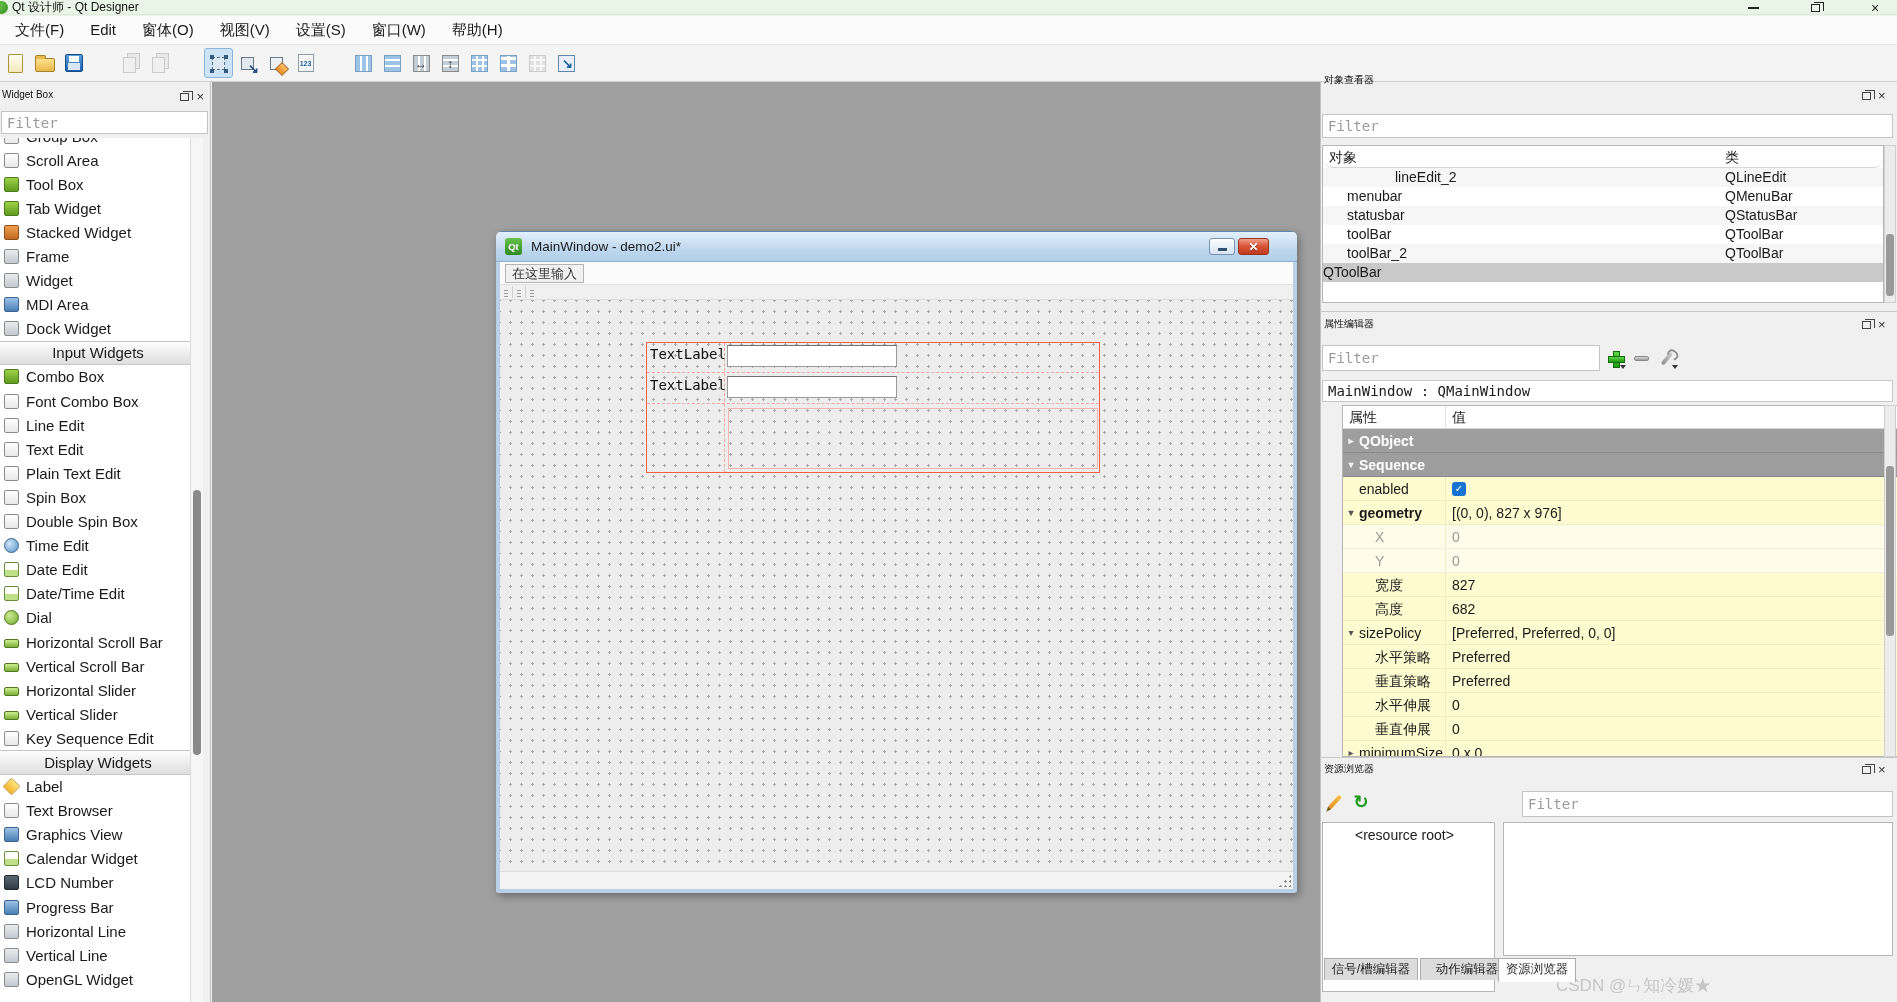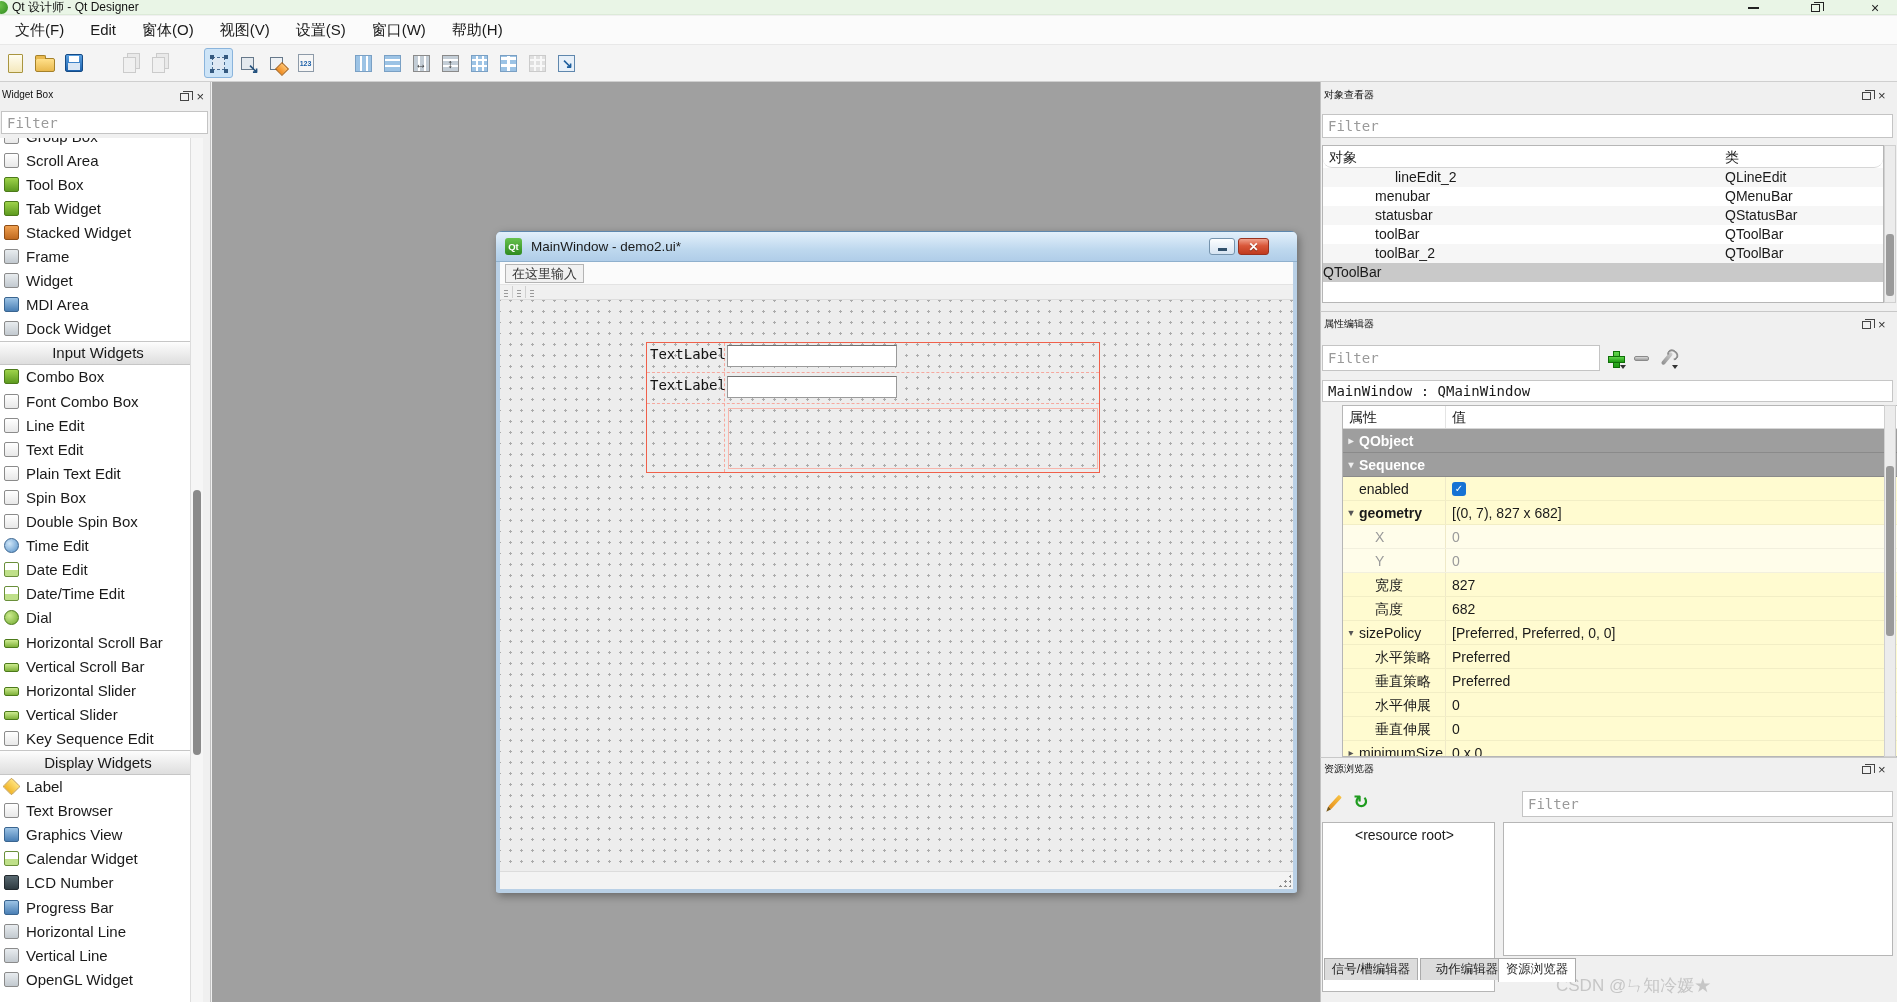"对象查看器" span.dock-title { top: 88px -> 73px }
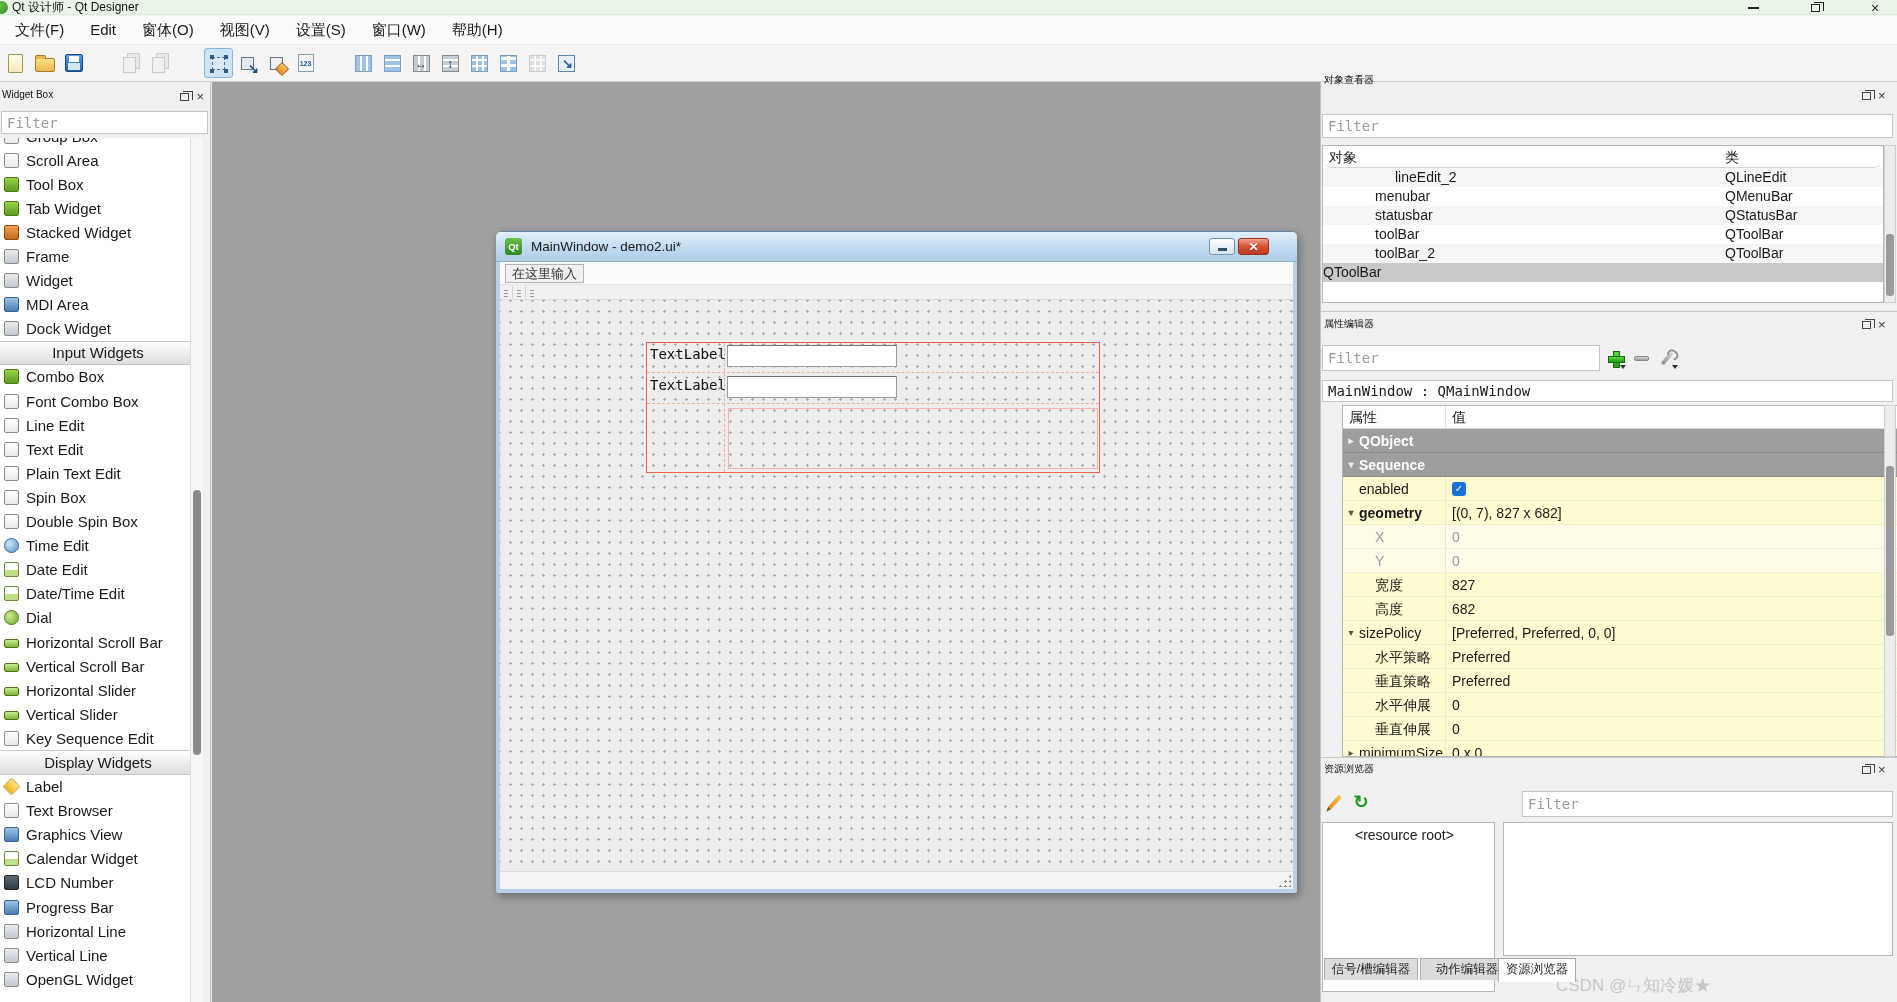"menubar" .orow.ind1 .c1 { padding-left: 52px -> 24px }
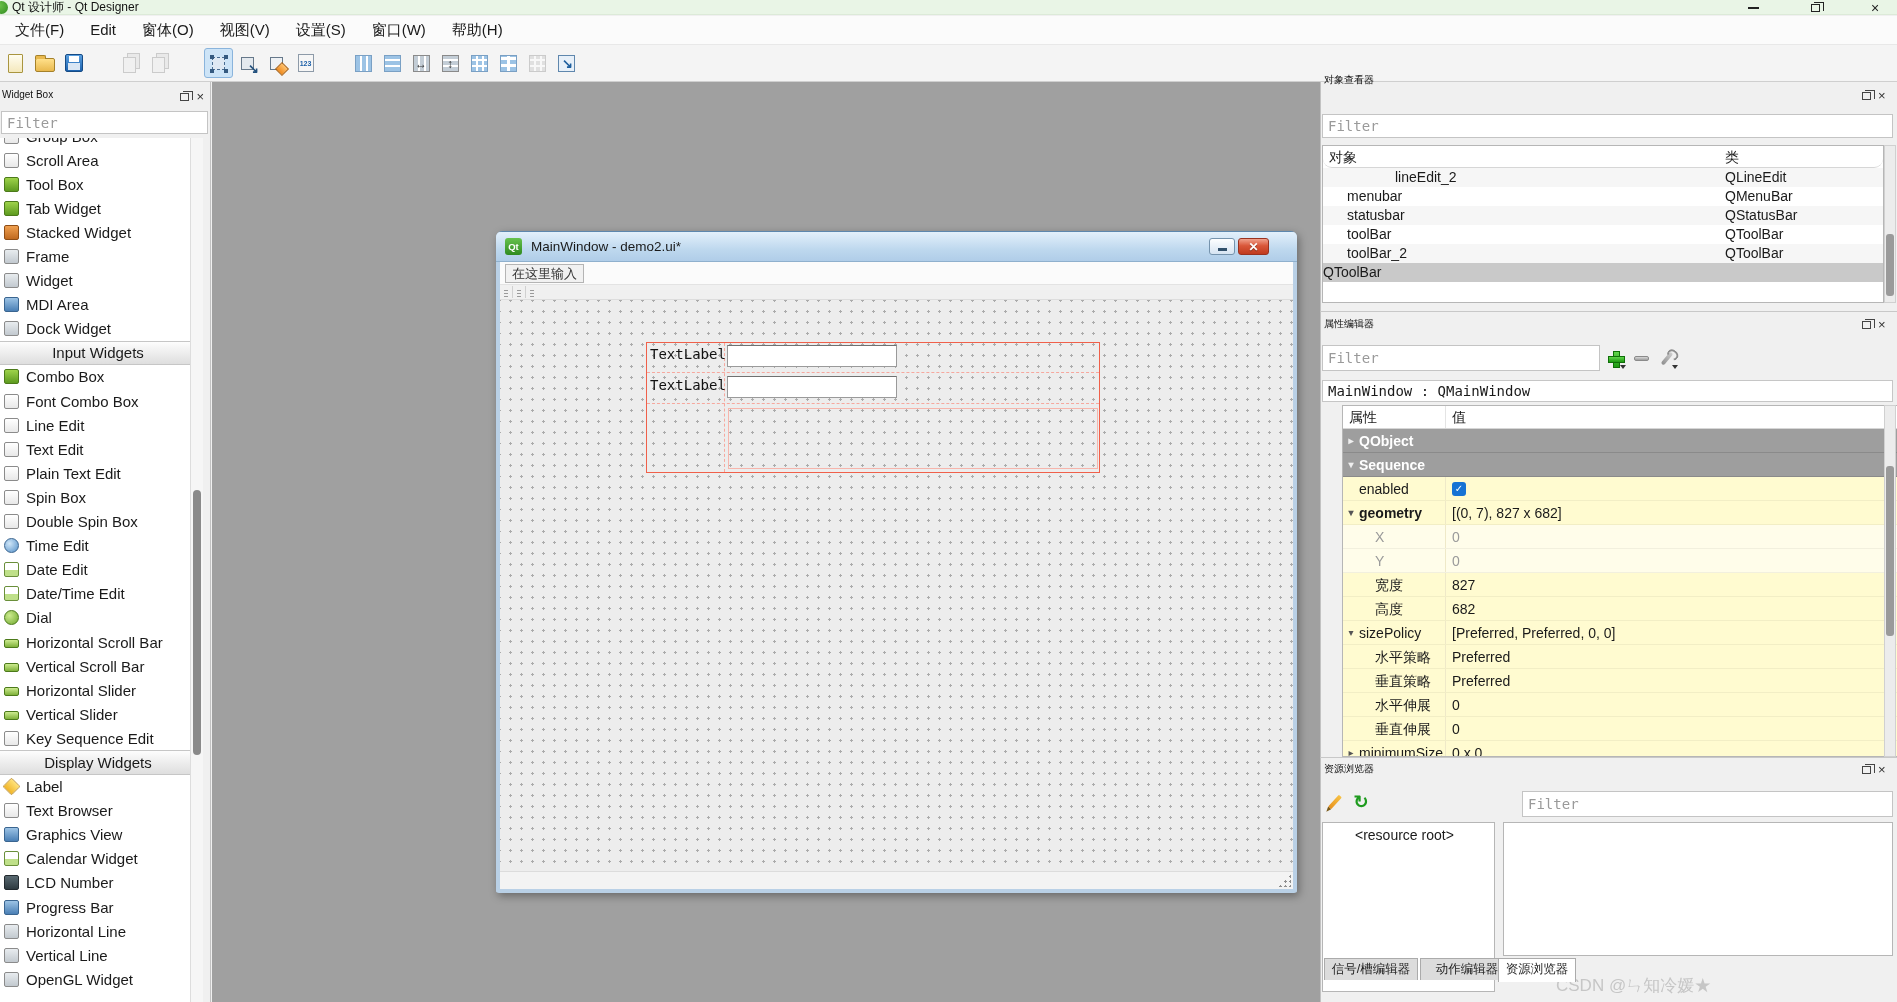"[(0, 7), 827 x 682]" span { text: 7), 827 x 682 -> 0), 827 x 976 }
